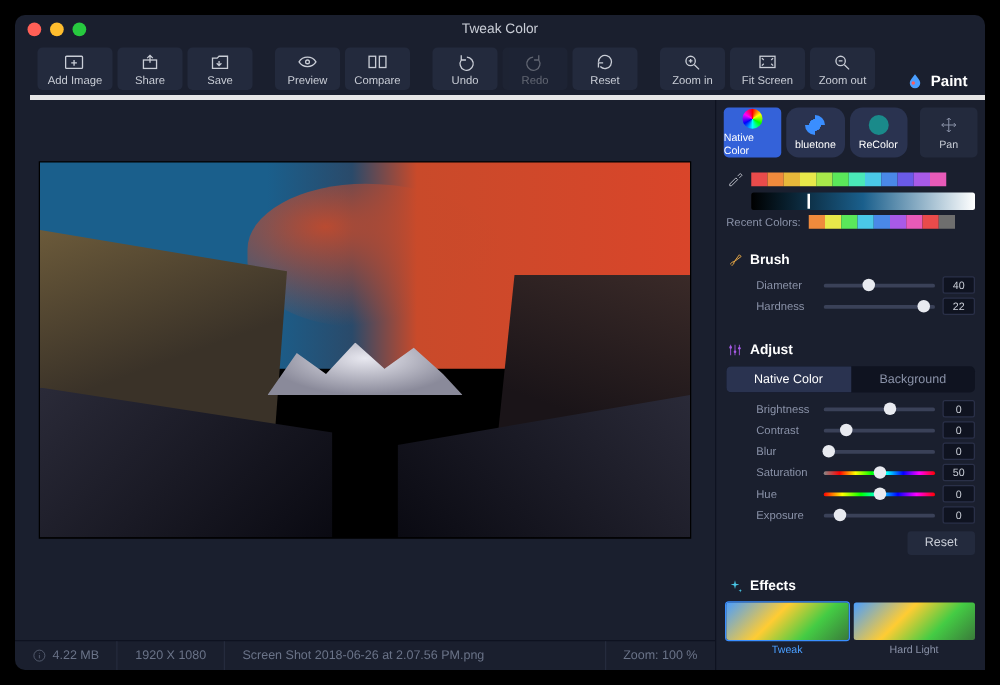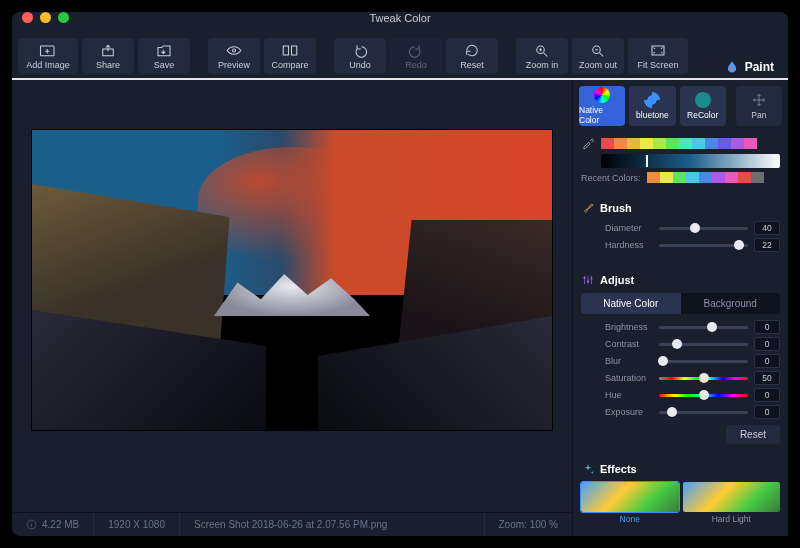"Tweak Color" .titlebar { align-items: none -> center }
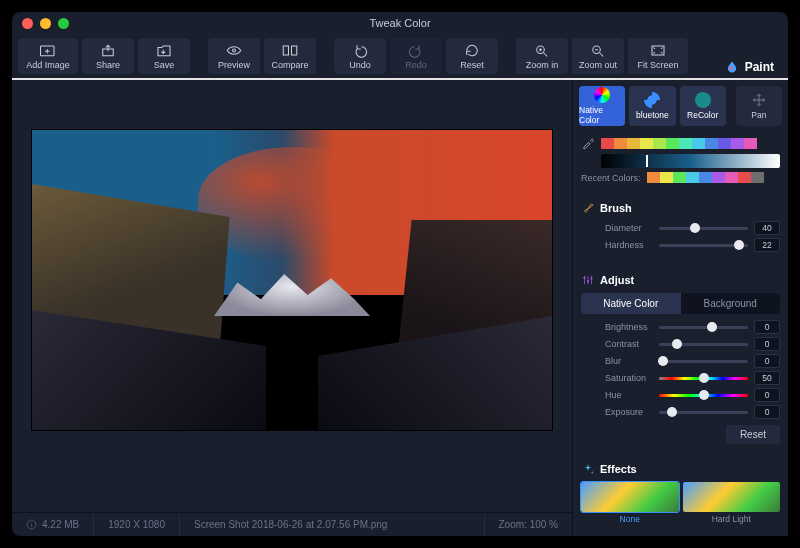"Add Image" .toolbar { border-bottom: 2px solid #e5e5e5 -> 4px solid #e5e5e5; margin-left: none -> 12px }
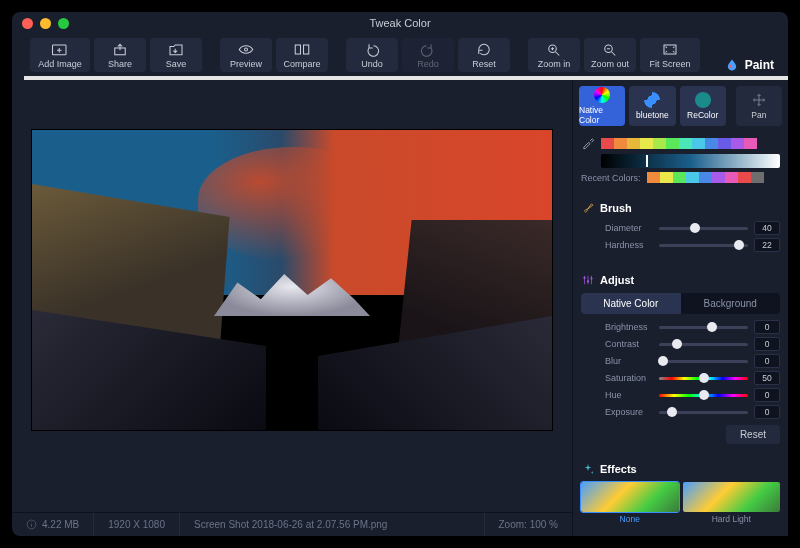"Zoom out" div.tbtn { order: before "Fit Screen" -> after "Fit Screen" }
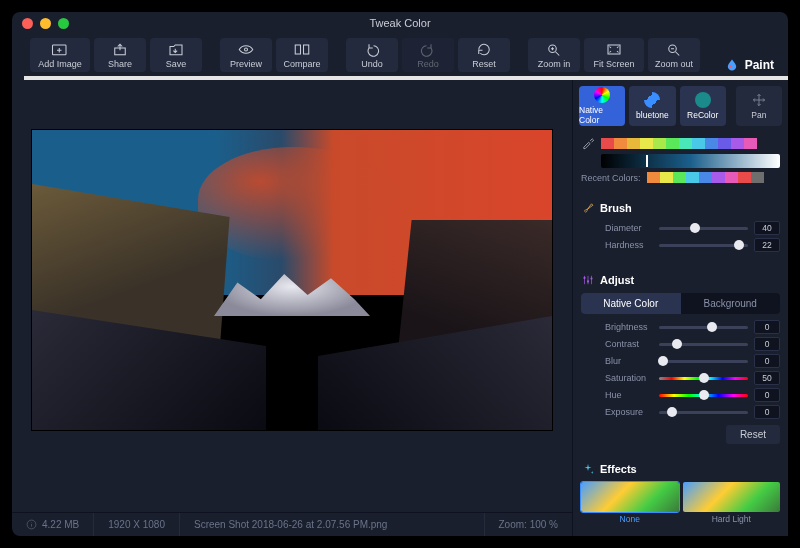"bluetone" .modeBtn.sel2 { border-radius: none -> 10px }
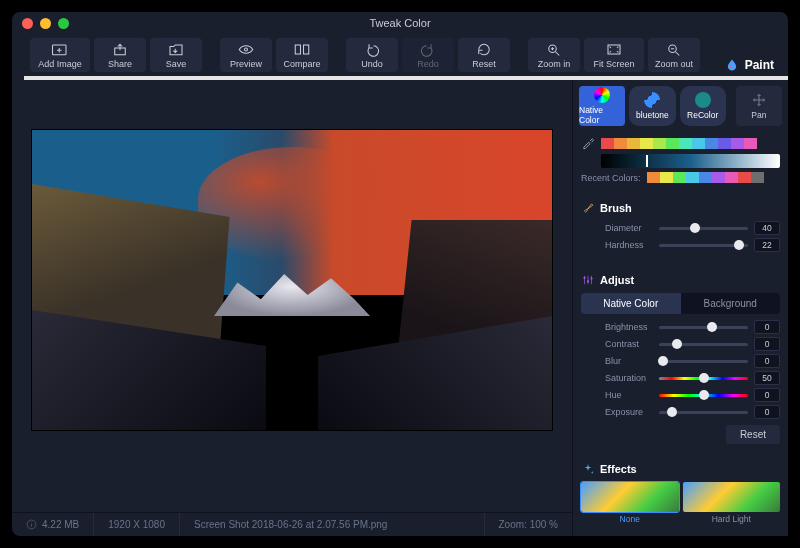"None" div.fxLabel { text: None -> Tweak }
